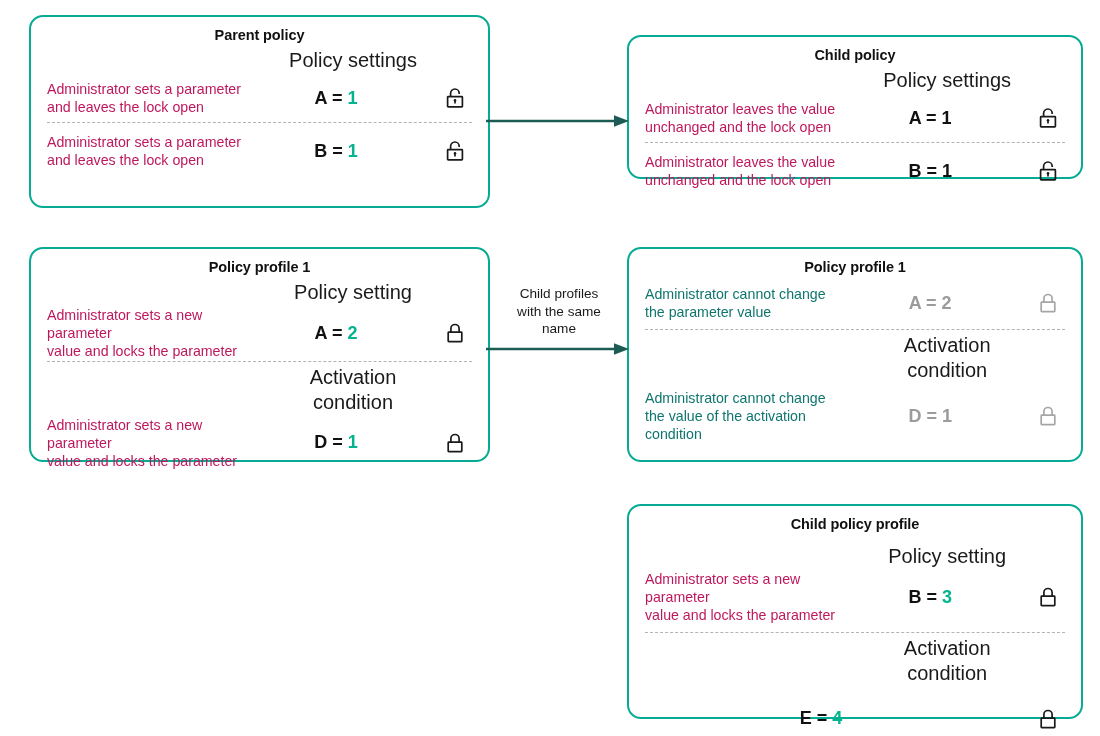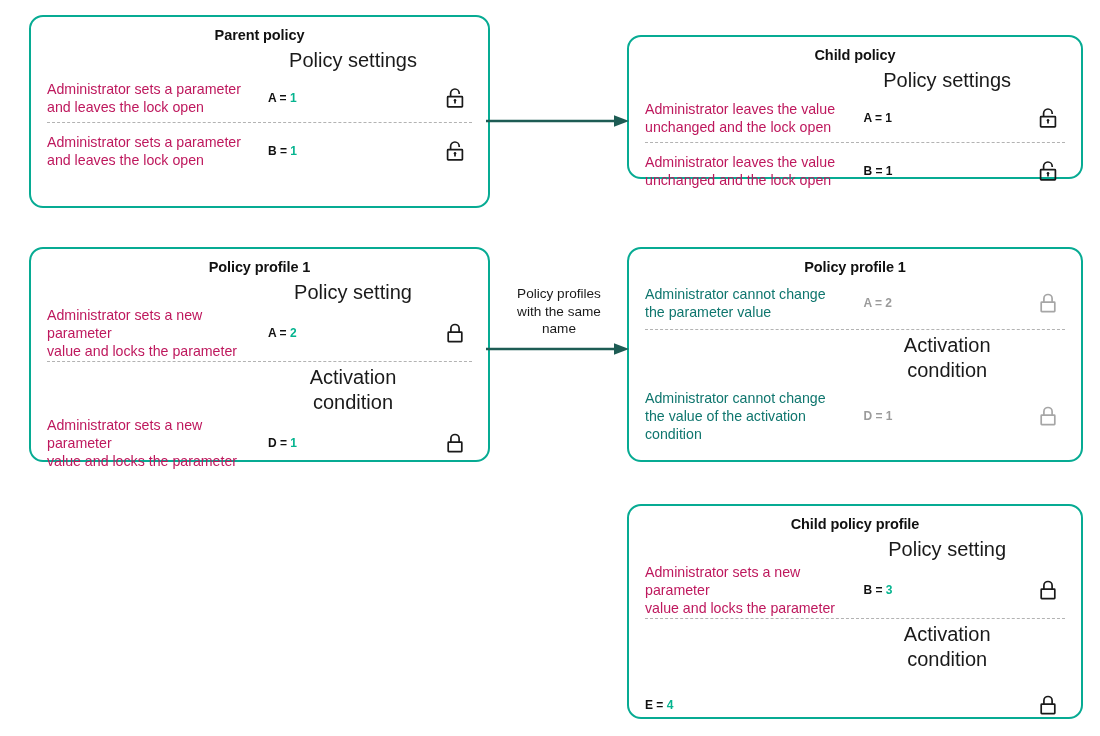"A = 1" .row .value { font-size: 12px -> 18px; text-align: none -> center }
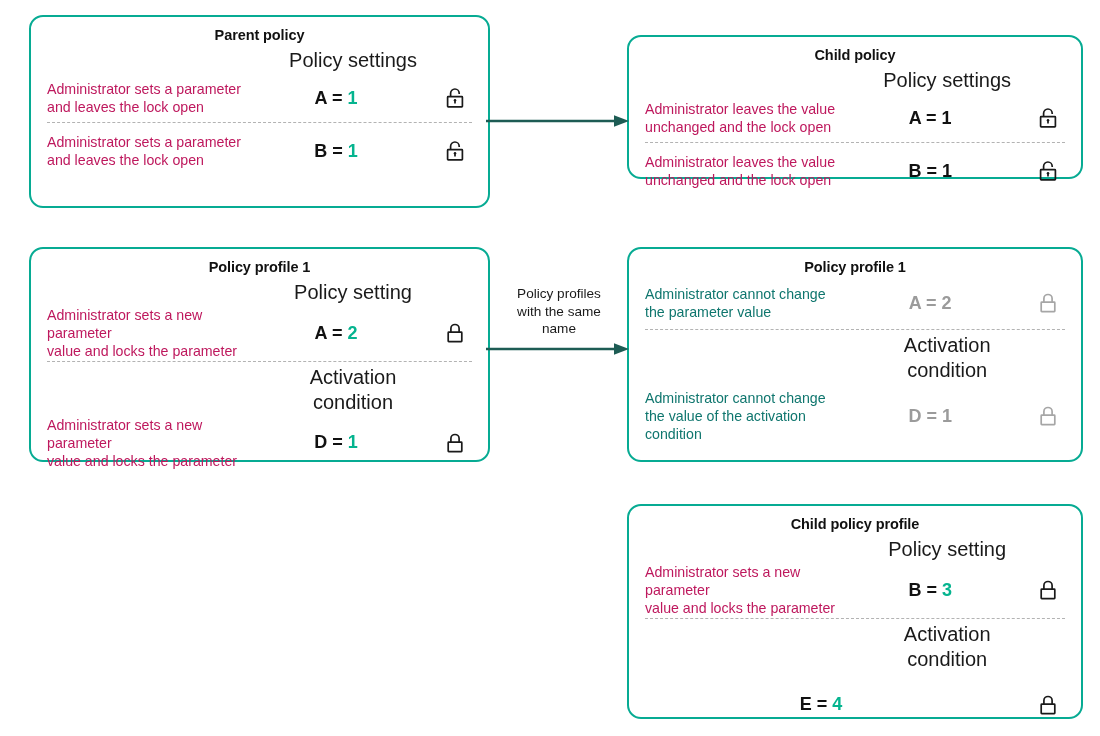"Policy profiles" div.conn-label { text: Policy -> Child }
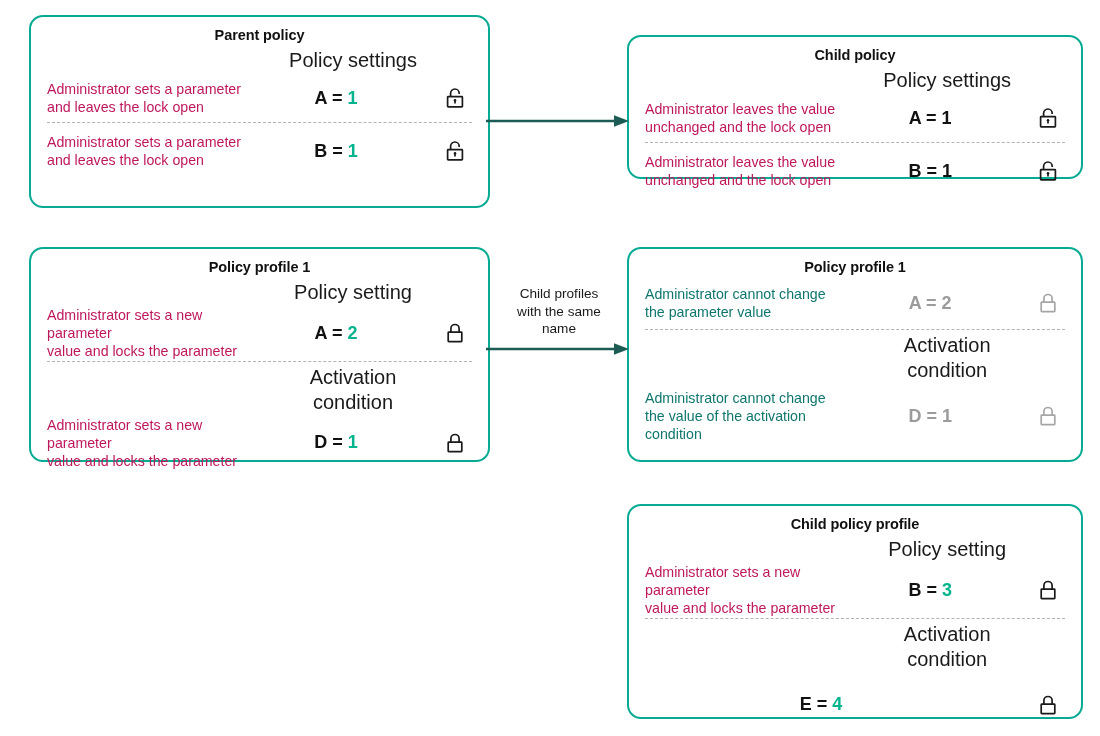"Child policy profile" div.card { gap: none -> 7px }
